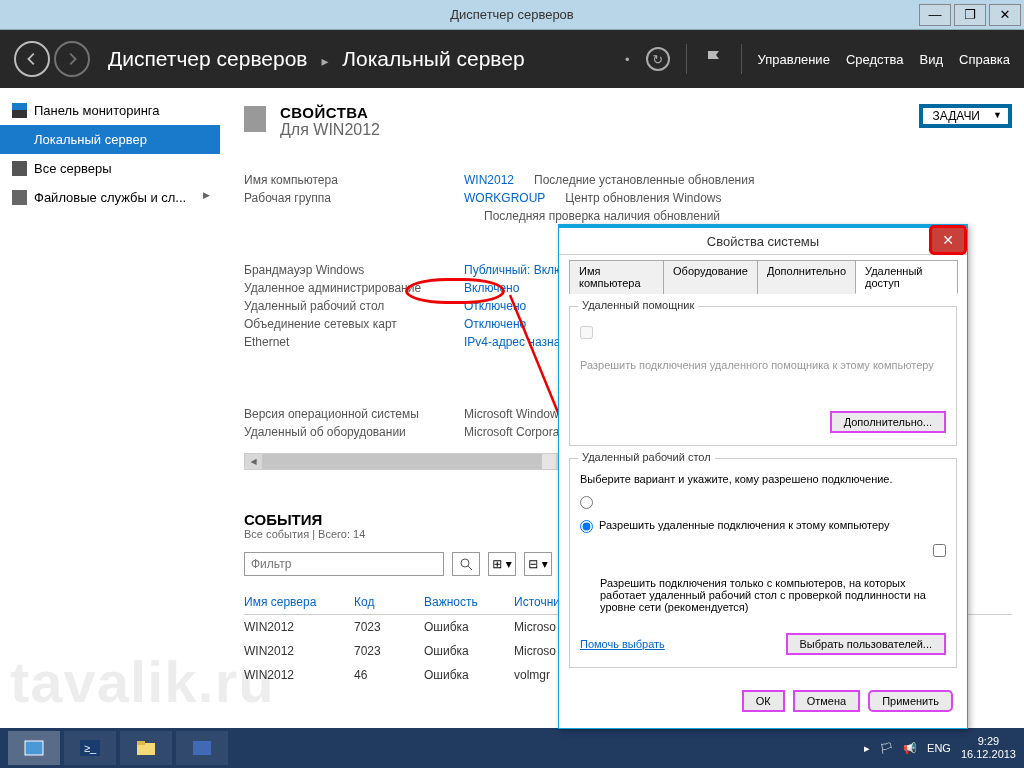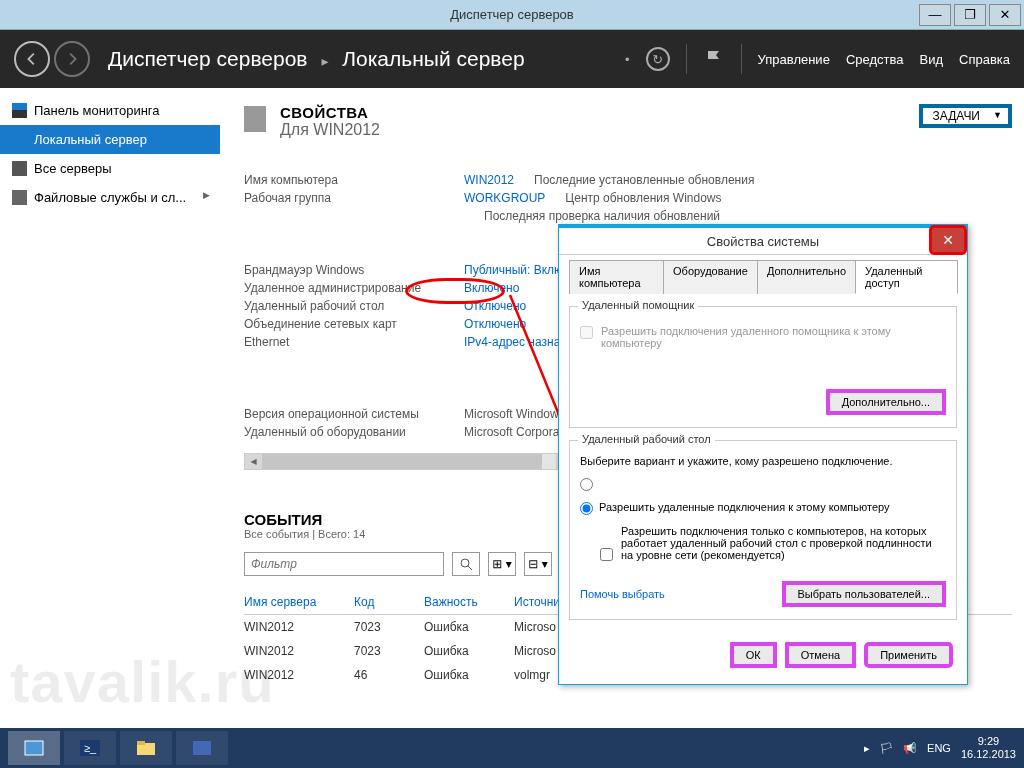"Разрешить подключения удаленного" .chk { flex-direction: none -> column; gap: 8px -> 20px }
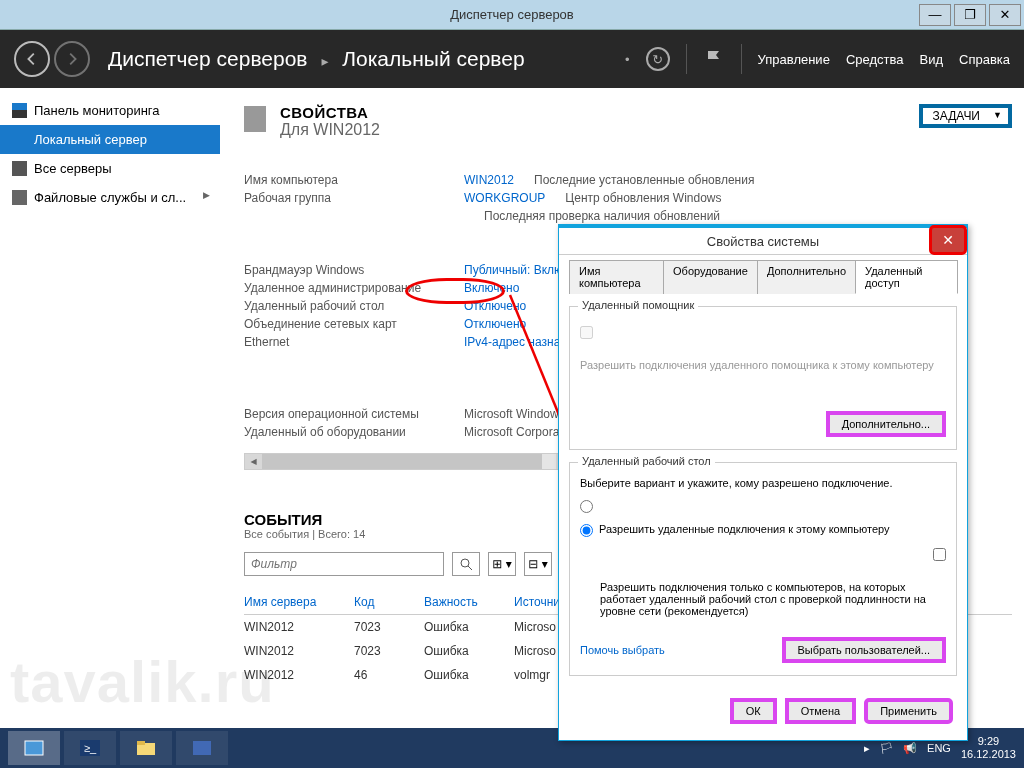"Дополнительно..." .modal-btn { border: 4px solid #d946ef -> 2px solid #d946ef }
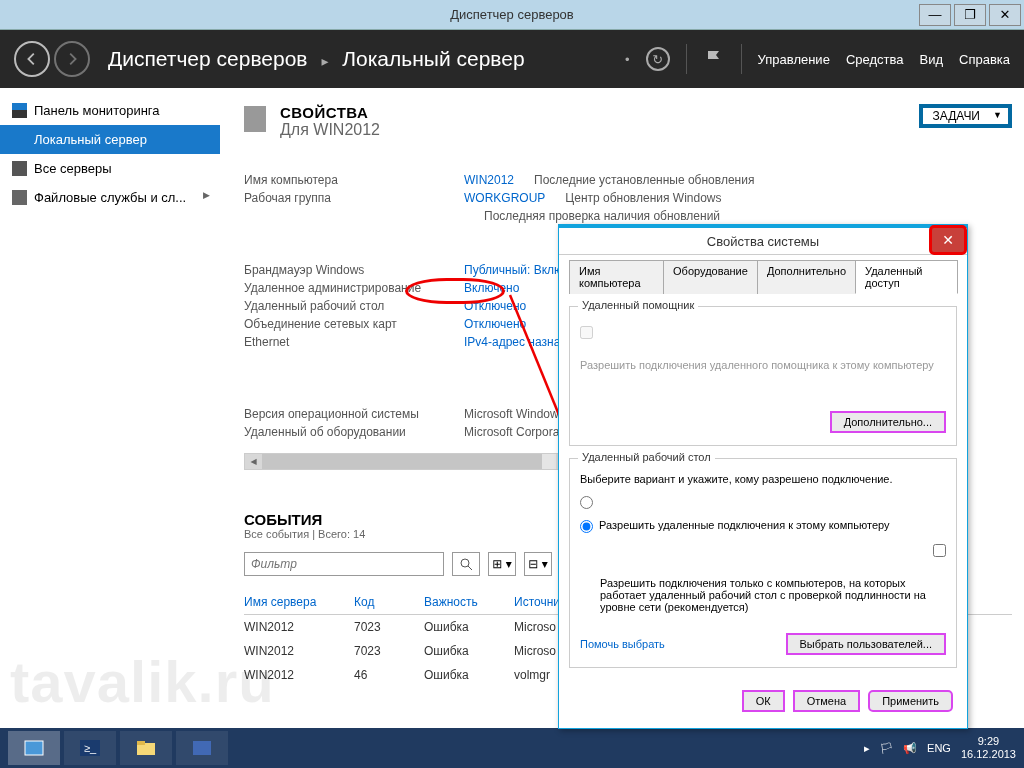"Фильтр" .filter-input { font-style: italic -> none }
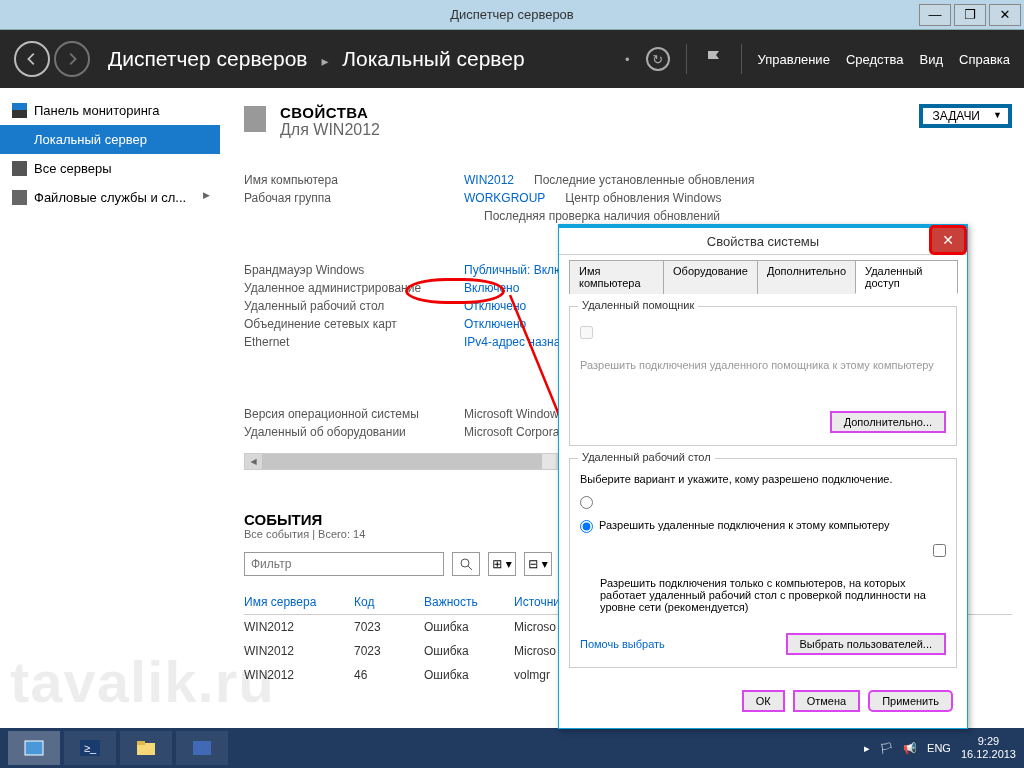"Помочь выбрать" .link { text-decoration: none -> underline }
